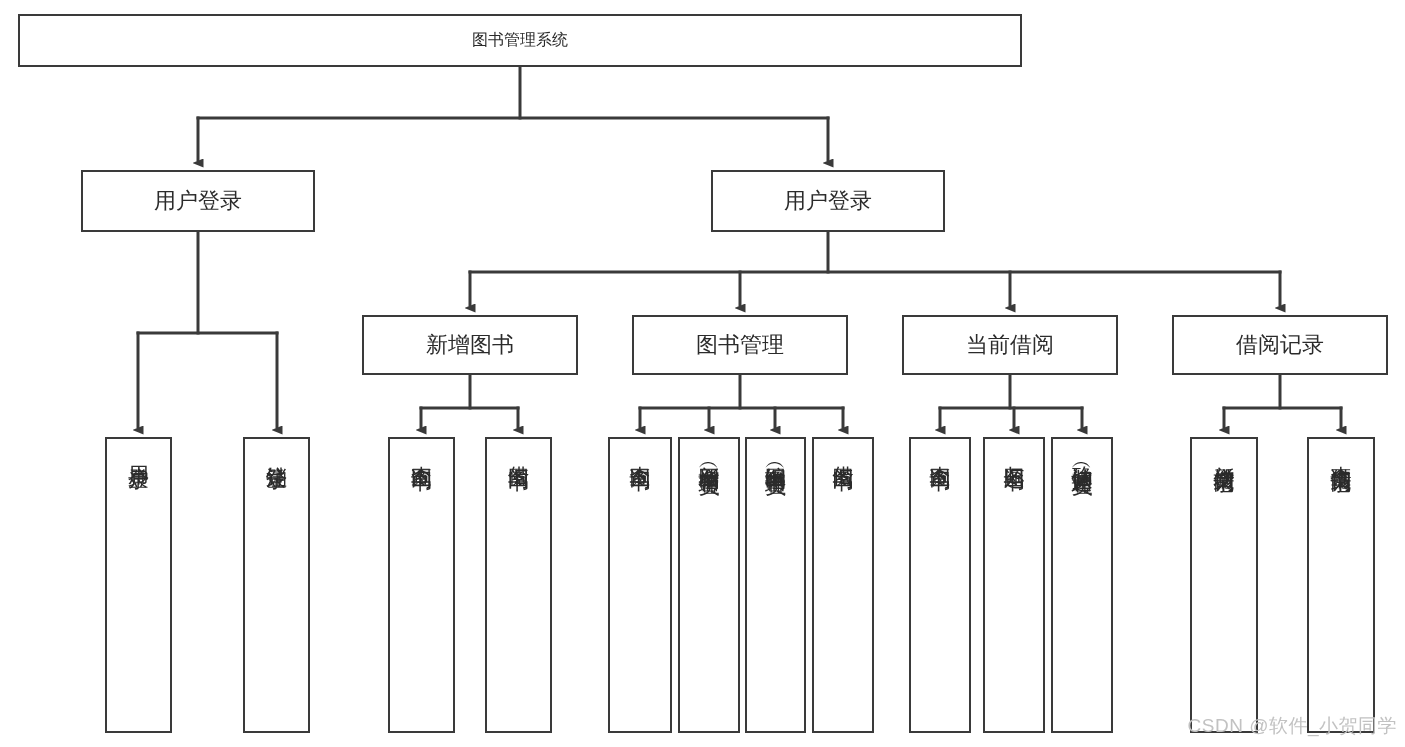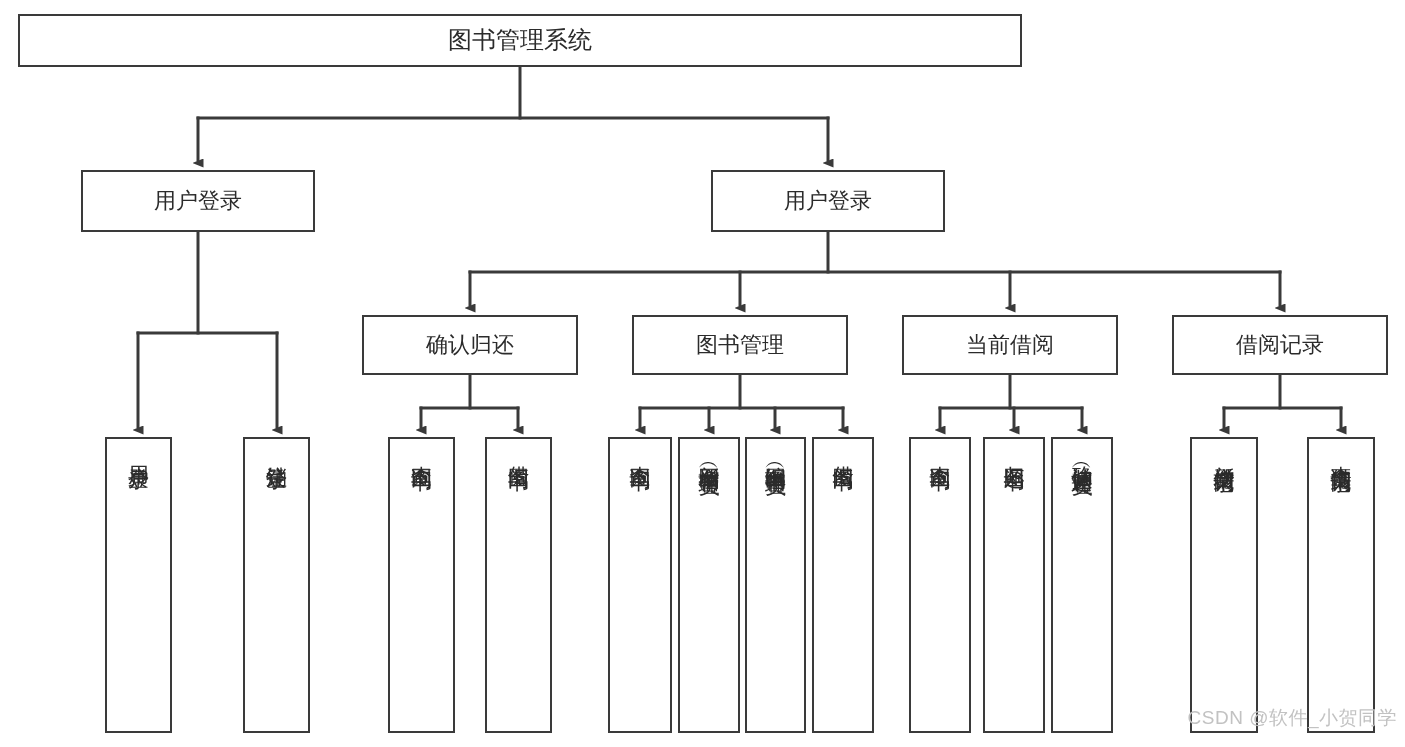"图书管理系统" .node-root .label { font-size: 24px -> 16px }
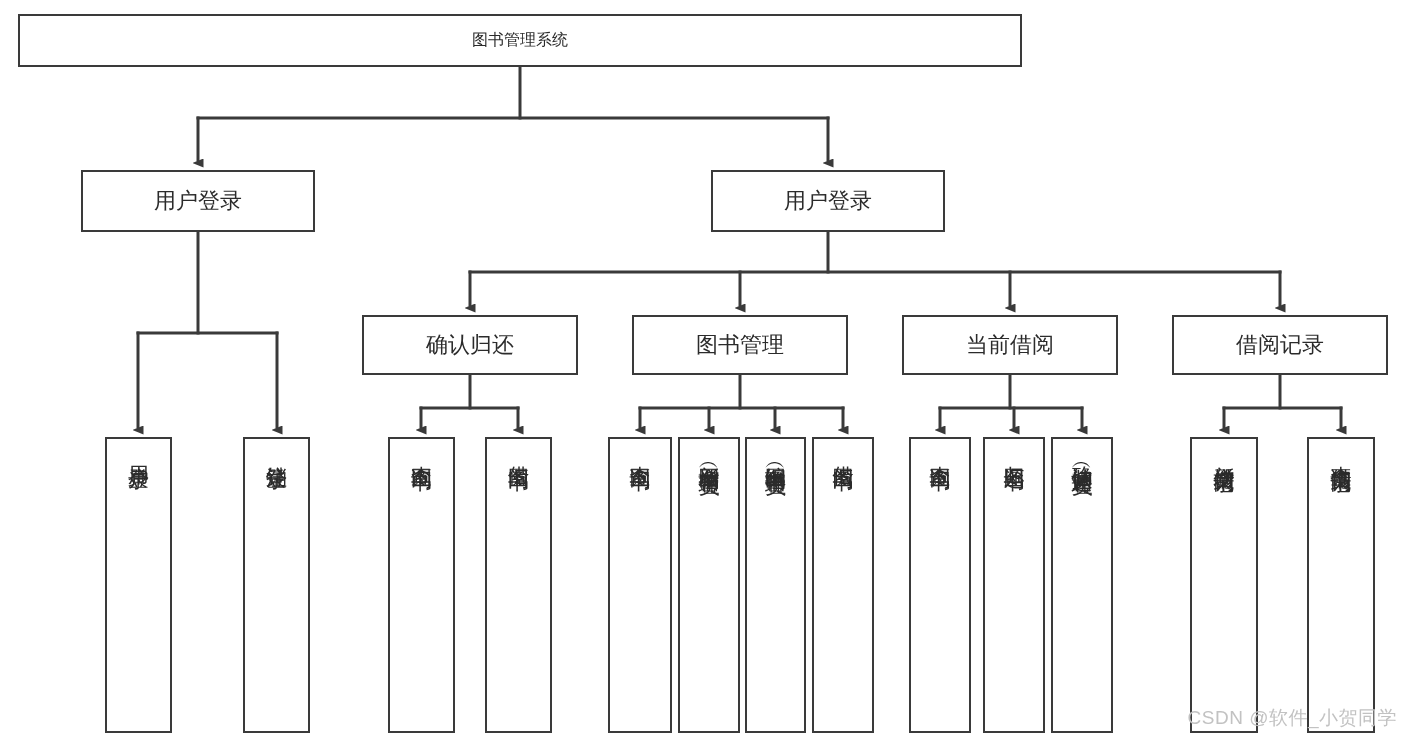"确认归还" span.label { text: 确认归还 -> 新增图书 }
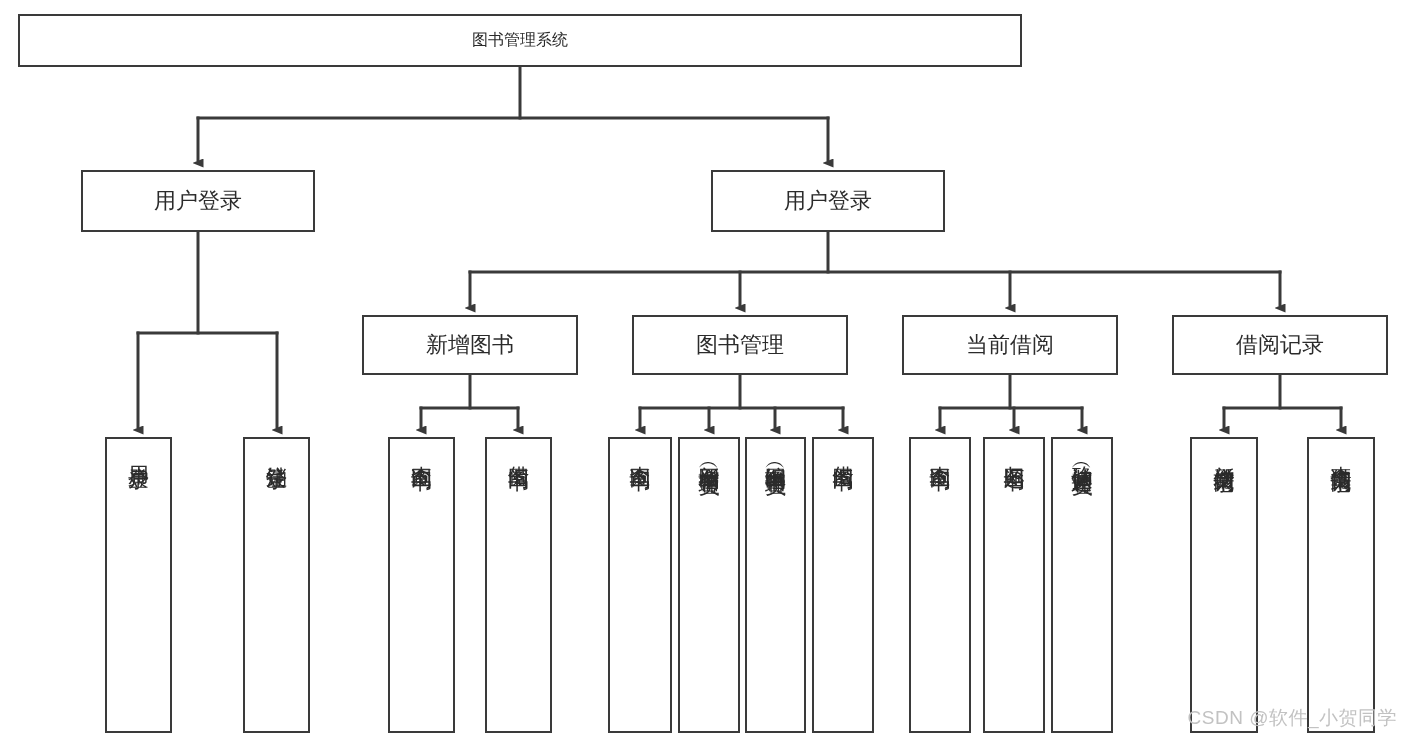"CSDN @软件_小贺同学" #watermark { bottom: 16px -> 8px }
